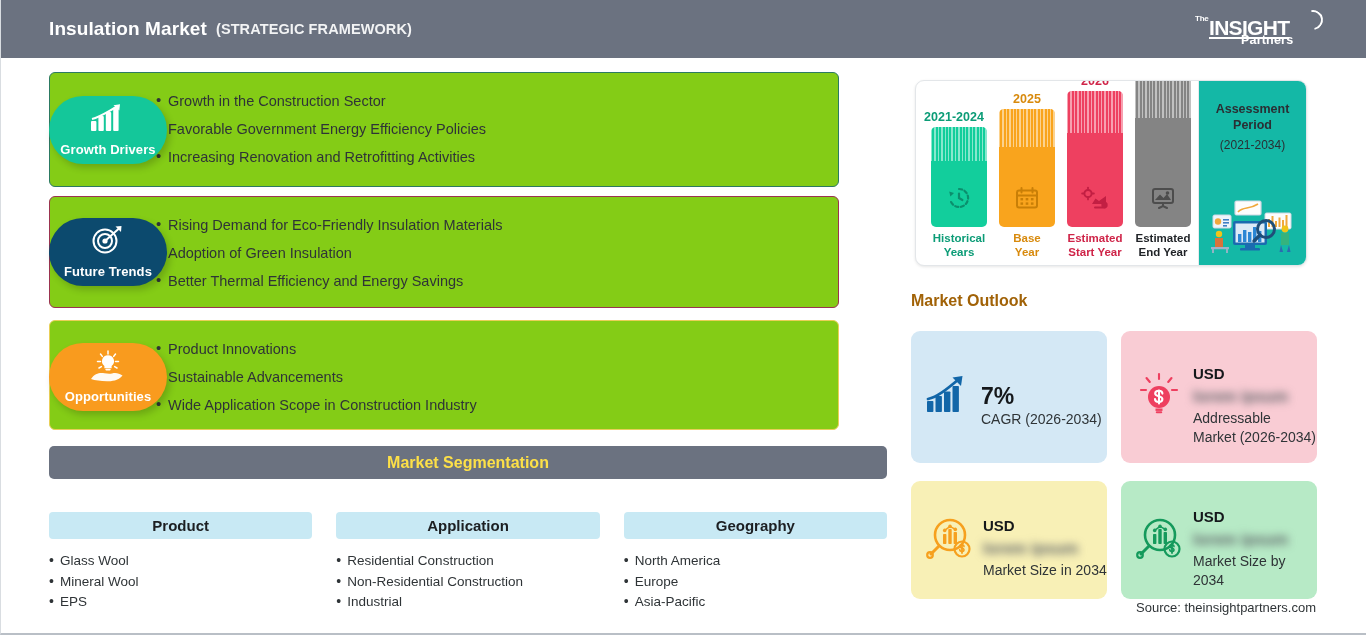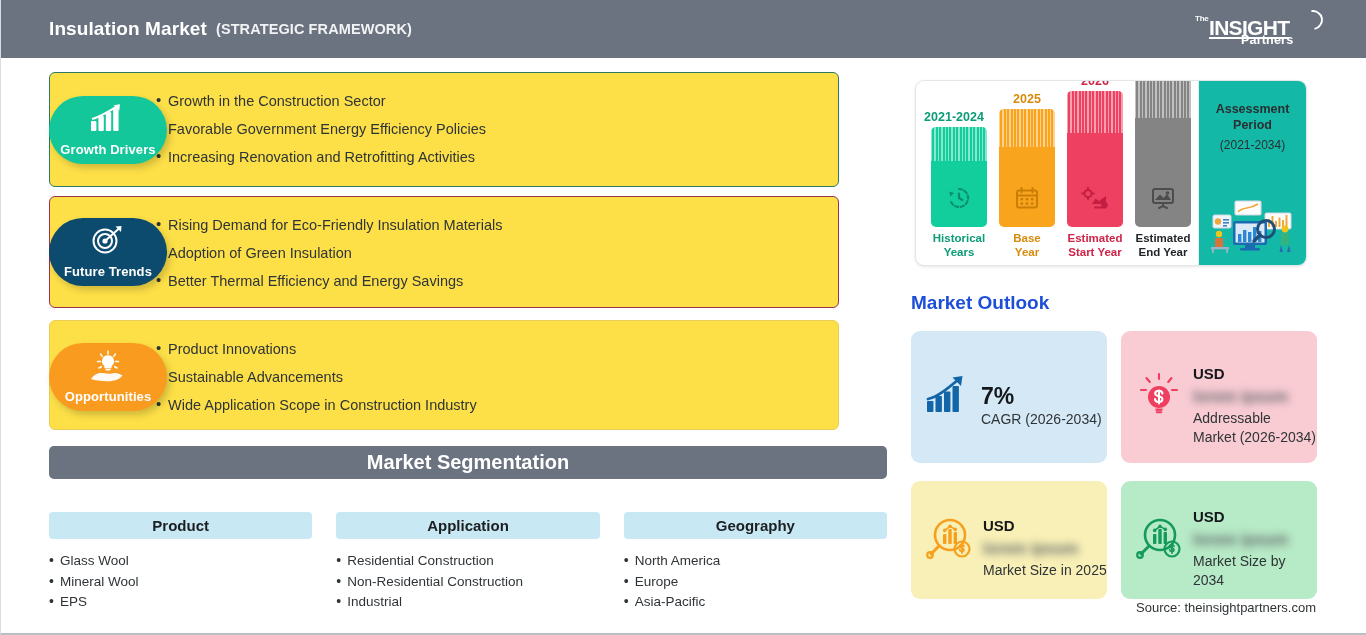"Growth in the Construction Sector" .pillar-box { background: #fde047 -> #84cc16 }
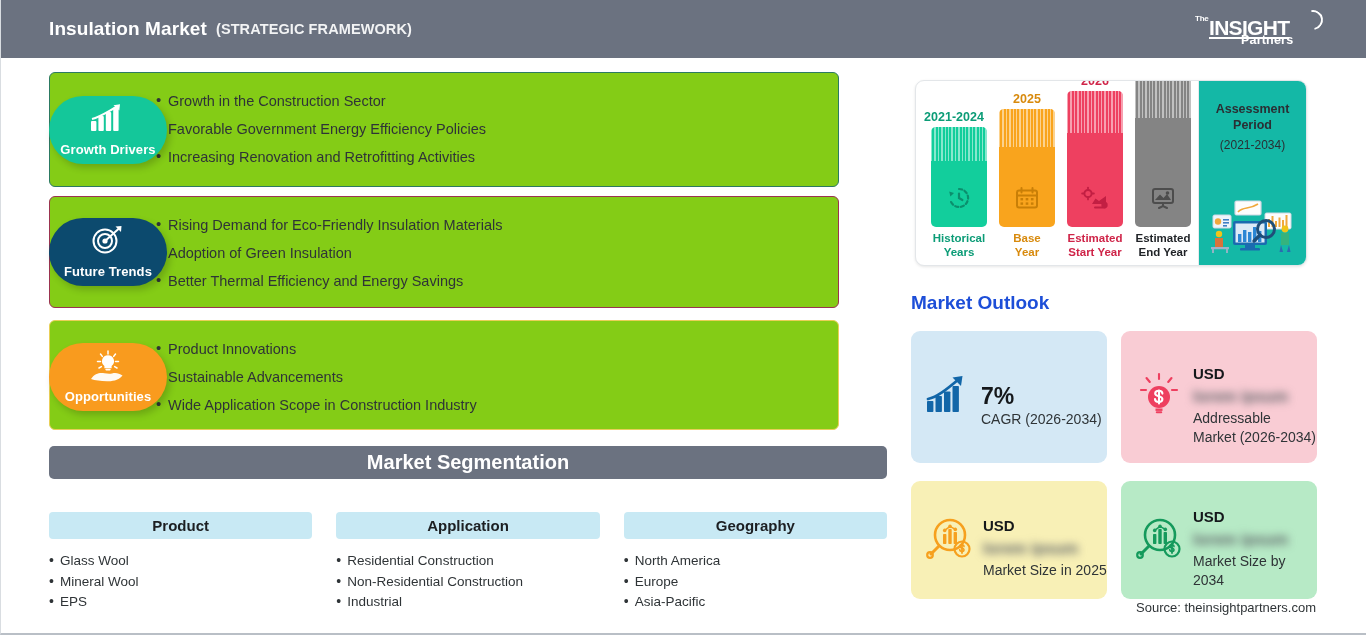"Market Outlook" .outlook-title { color: #1d4ed8 -> #a16207; font-size: 19px -> 16px }
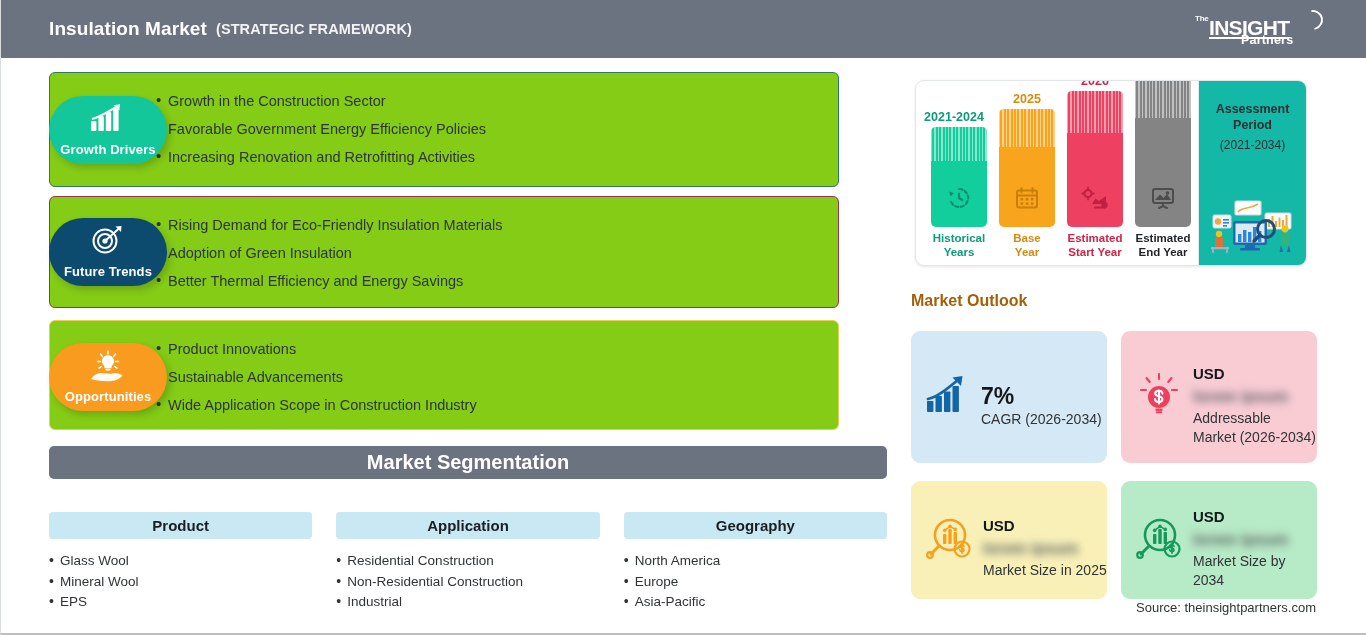"Market Segmentation" .seg-header { color: #ffffff -> #fde047; font-size: 20px -> 16px }
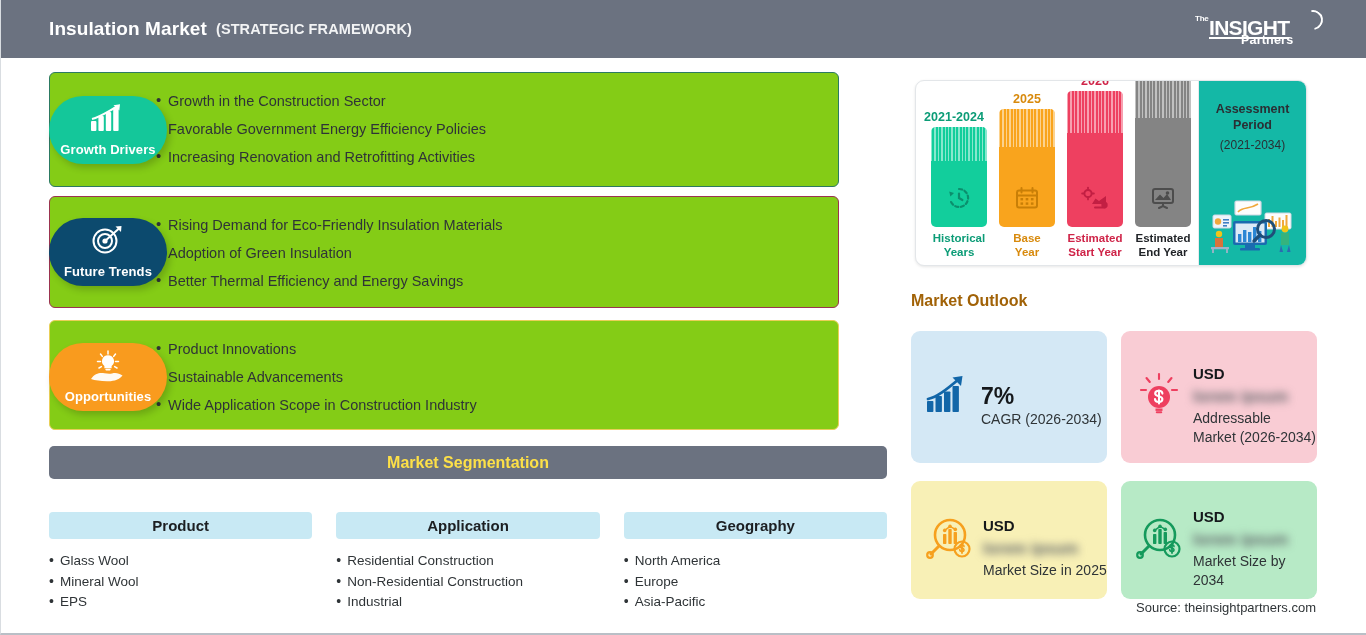"Market Size in 2025" div.ocard-sub { text: 2025 -> 2034 }
